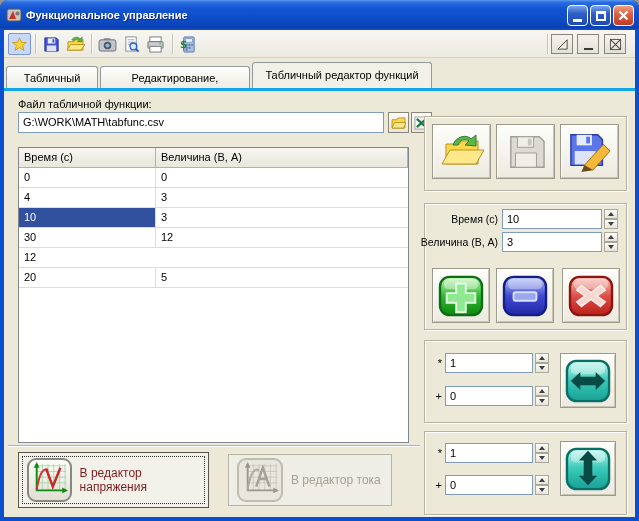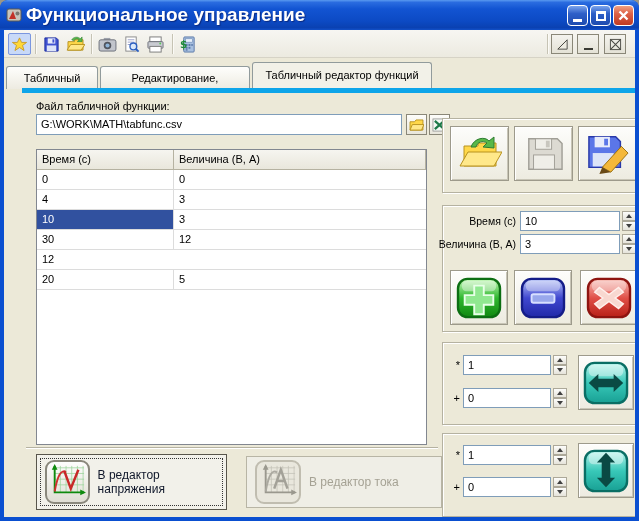"Функциональное управление" .title-text { font-size: 19px -> 11px }
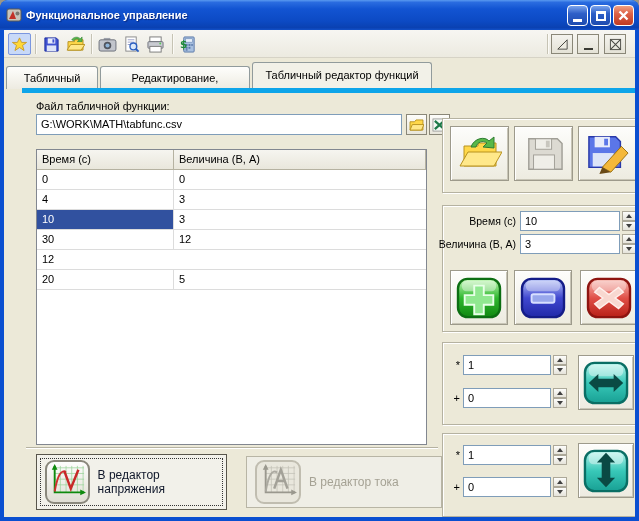"Файл табличной функции:" .page { border-top: 5px solid #0ea5e9 -> 3px solid #0ea5e9; margin-left: 18px -> none }
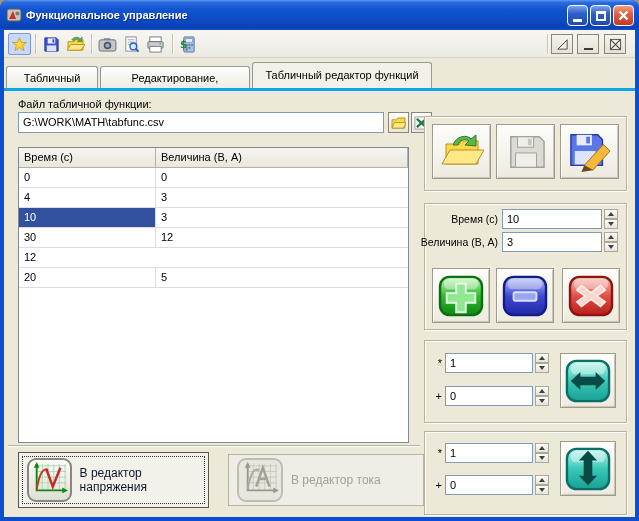"В редактор напряжения" .nav-btn { color: #0f172a -> #7f1d1d }
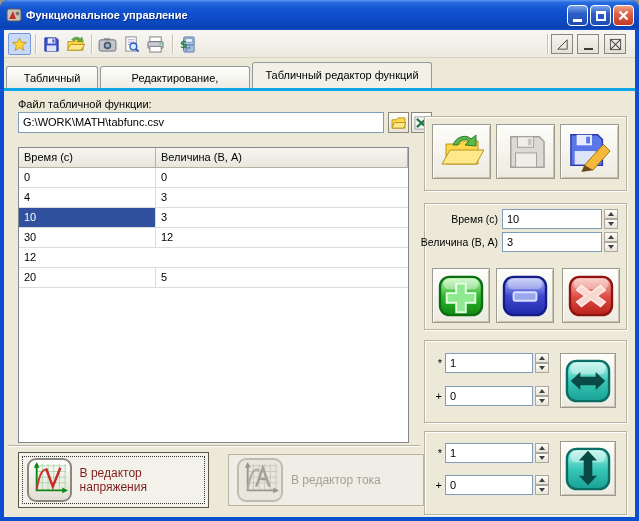"В редактор тока" div.nav-btn { width: 196px -> 164px }
